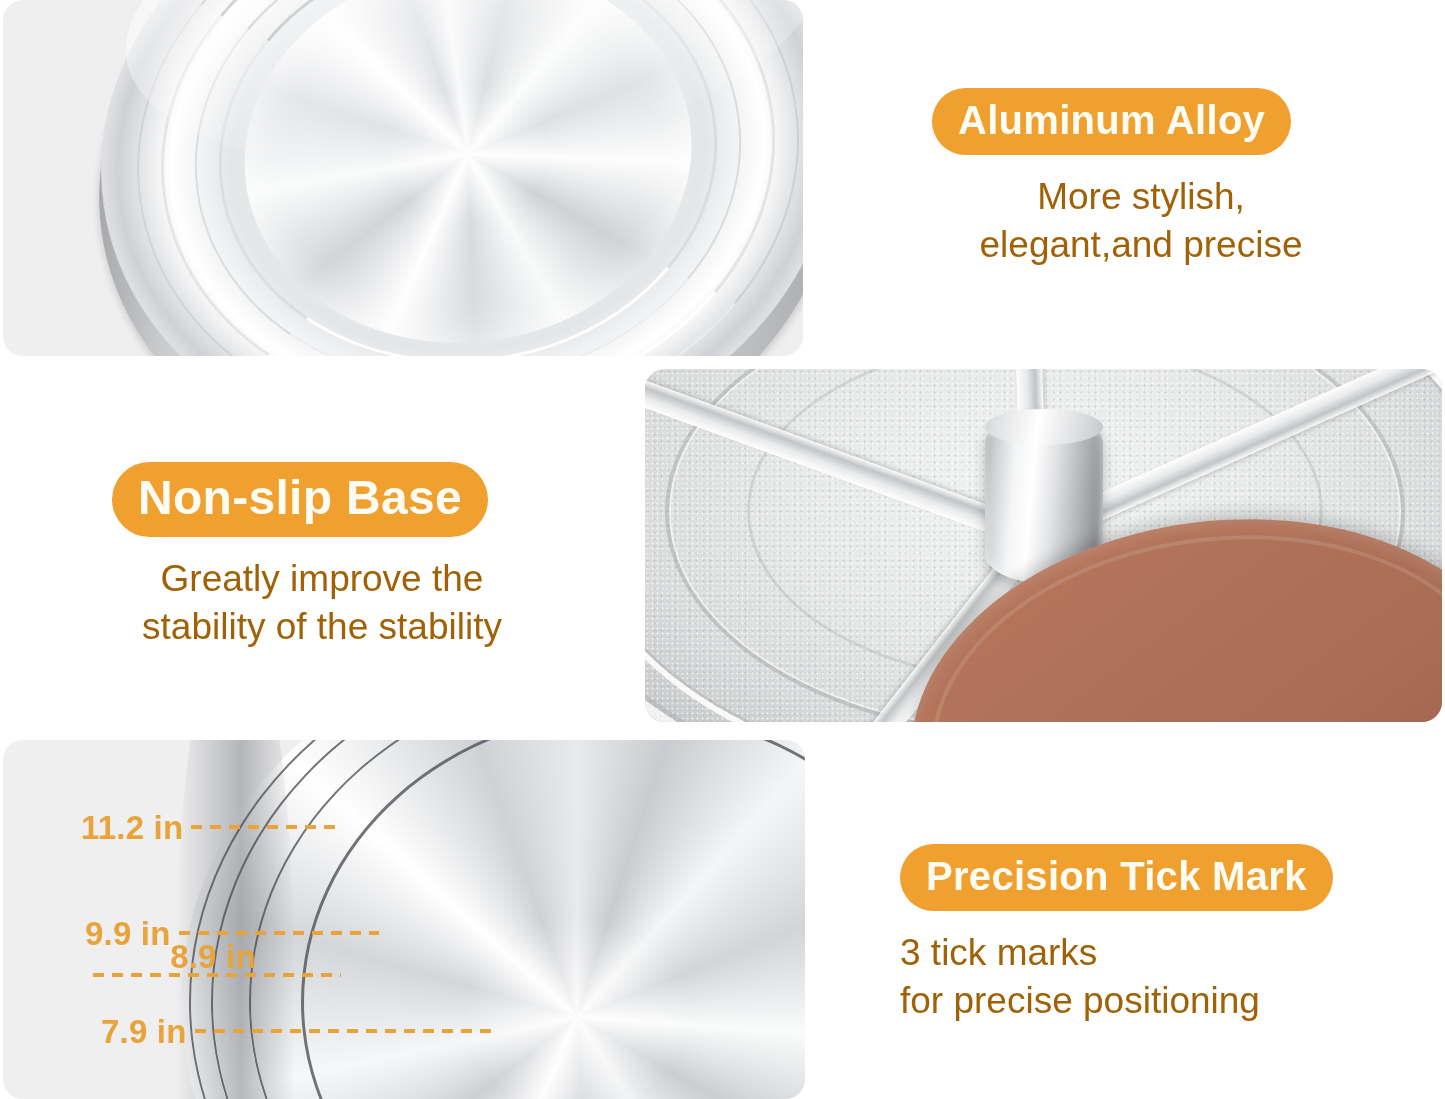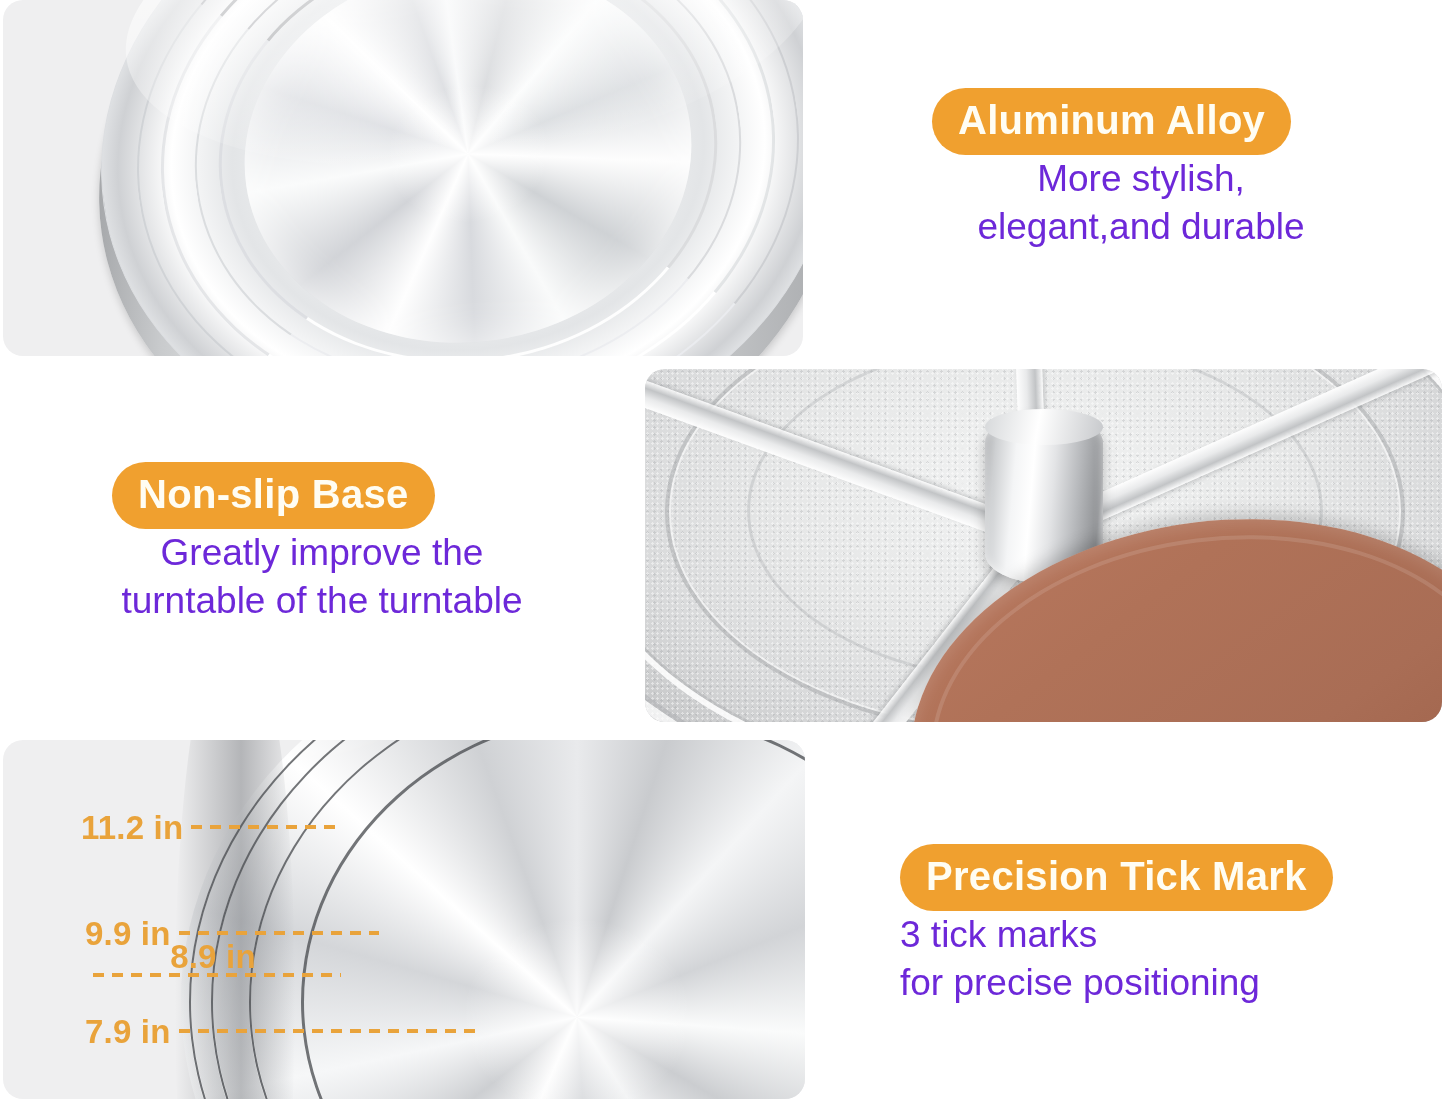"More stylish," .desc { color: #6d28d9 -> #a16207; margin-top: none -> 18px }
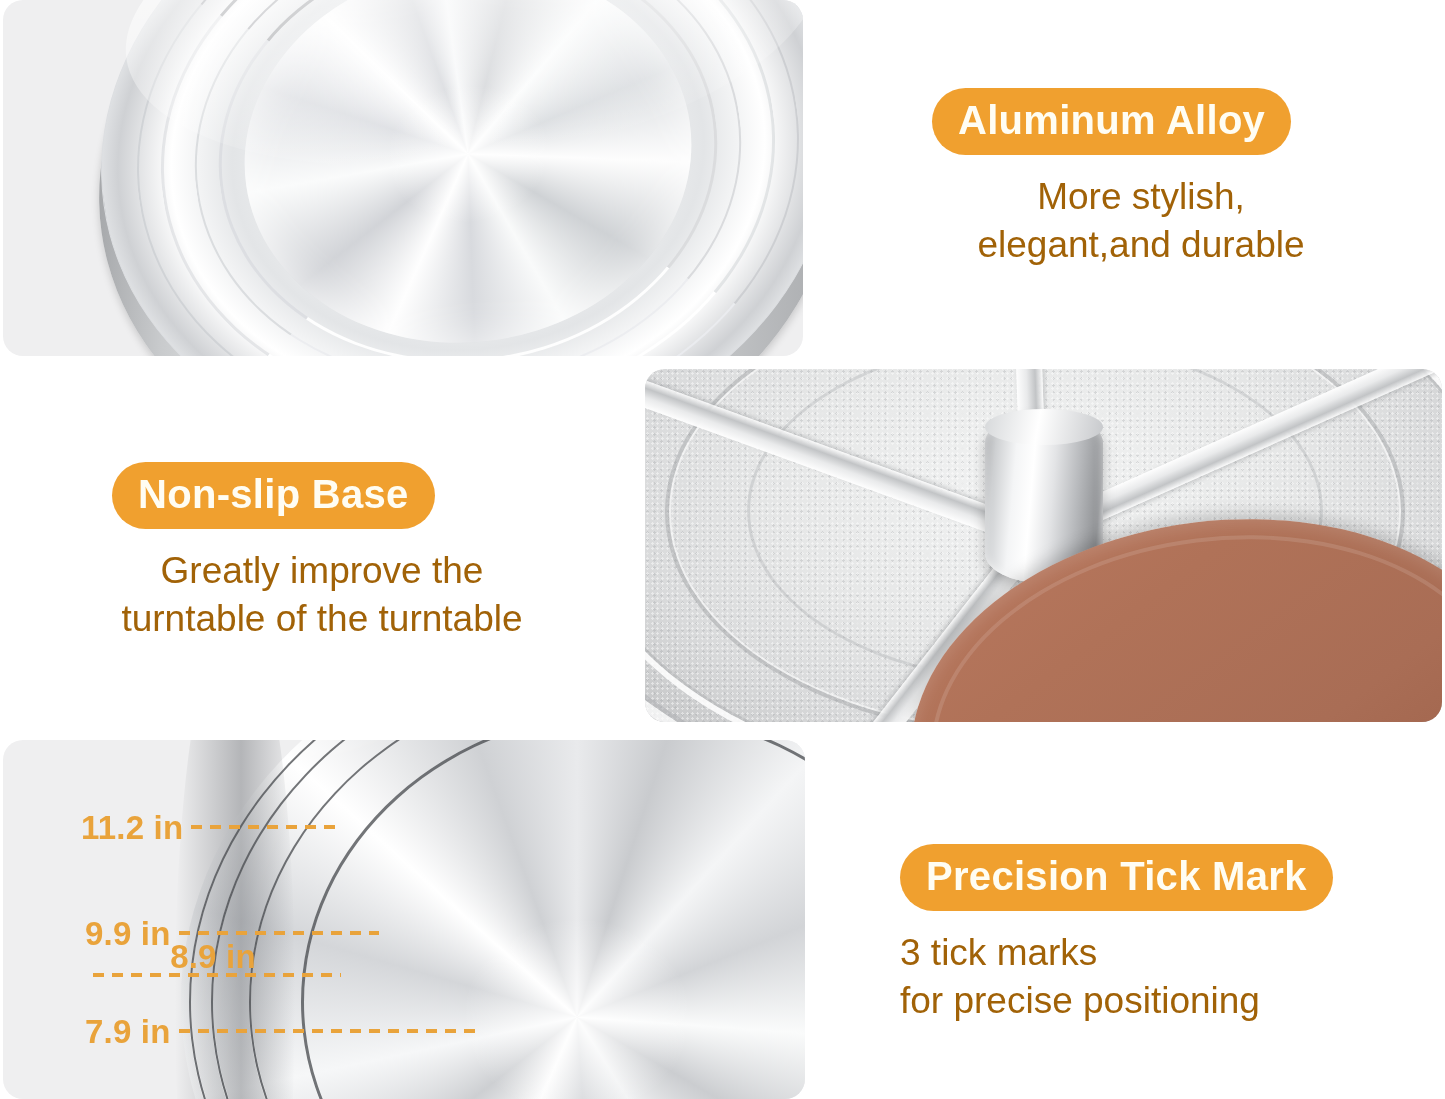"elegant,and durable" span.ln { text: durable -> precise }
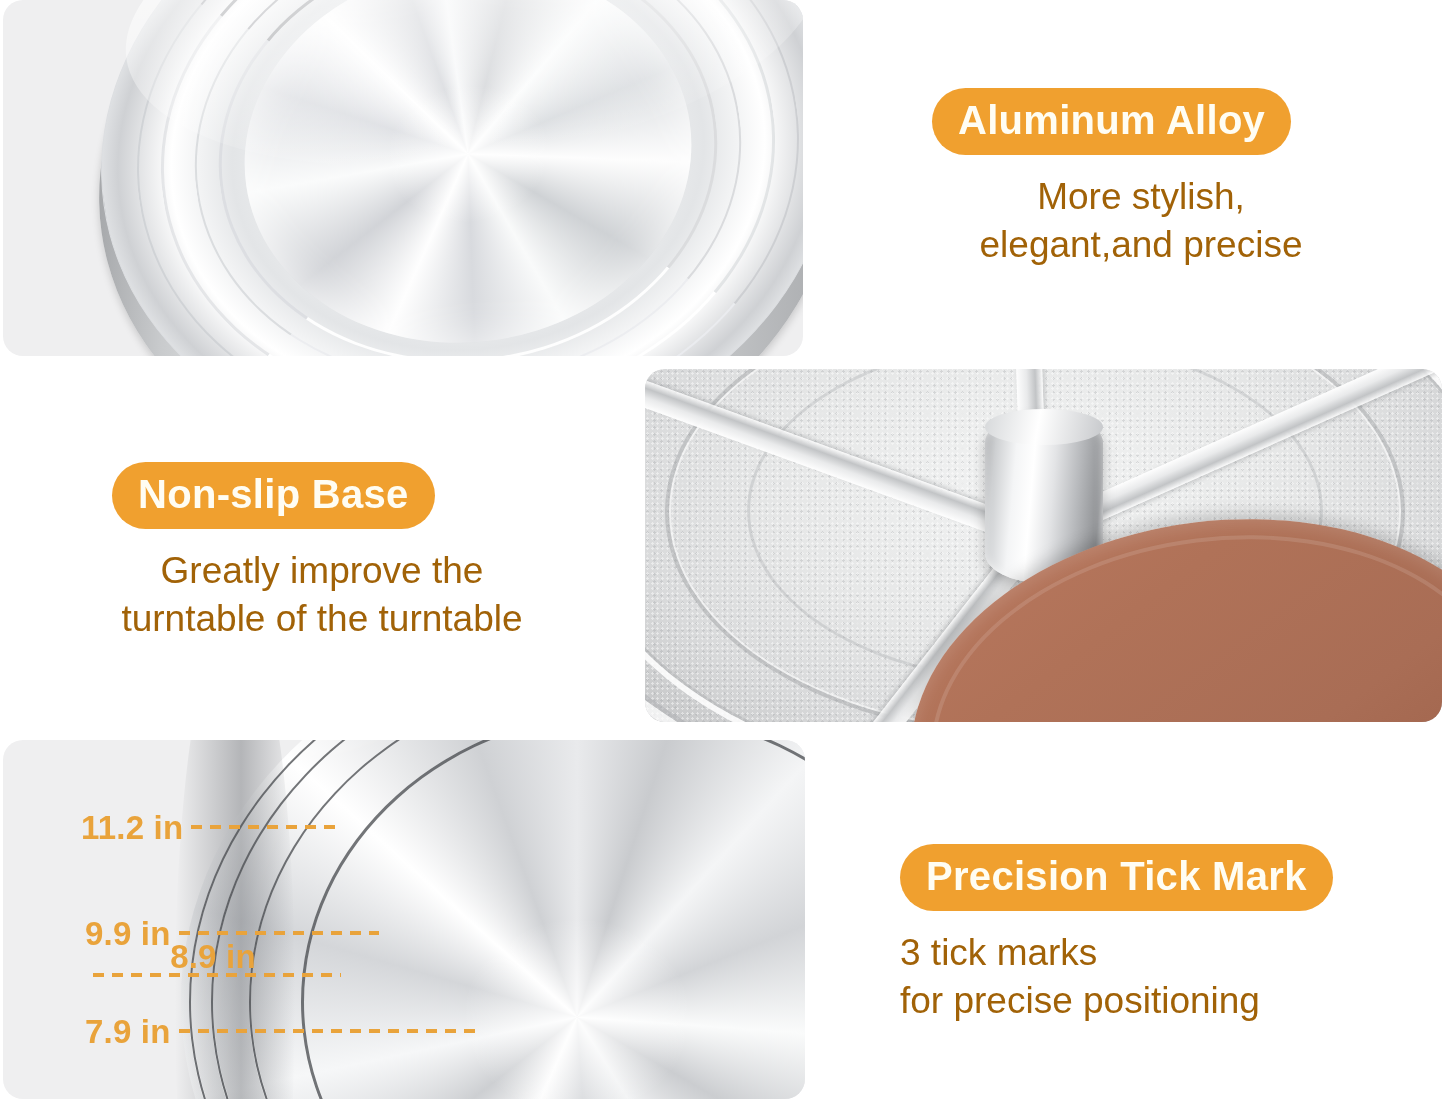"Non-slip Base" #text-nonslip .badge { font-size: 40px -> 48px }
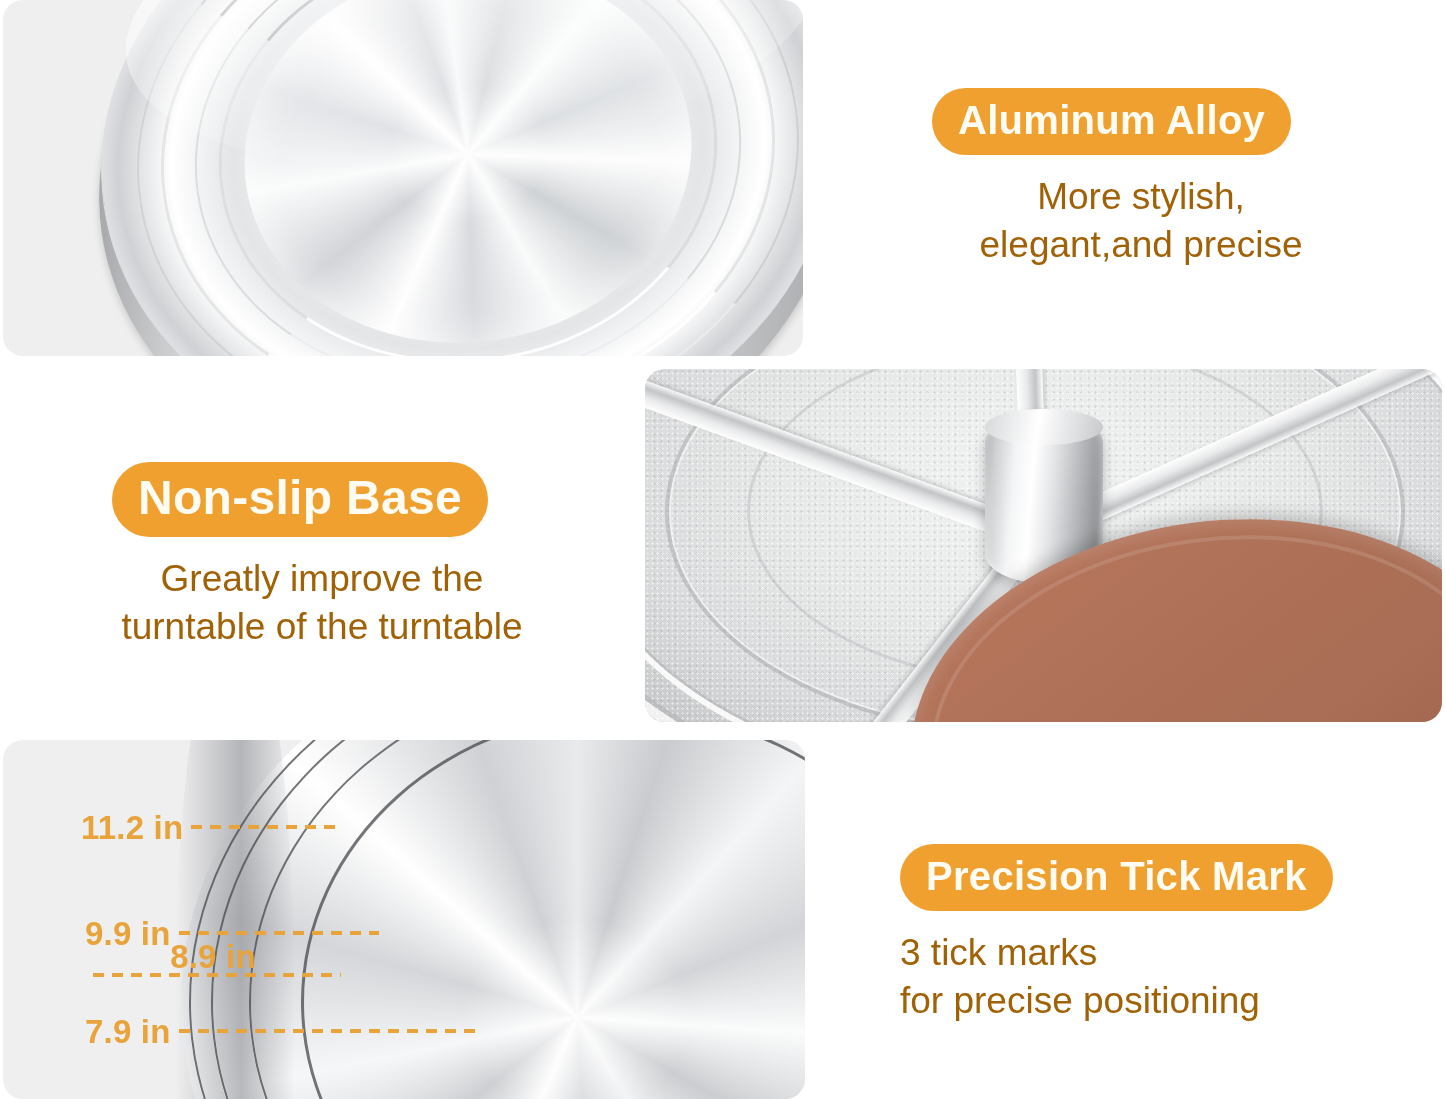"turntable of the turntable" span.ln { text: turntable of the turntable -> stability of the stability }
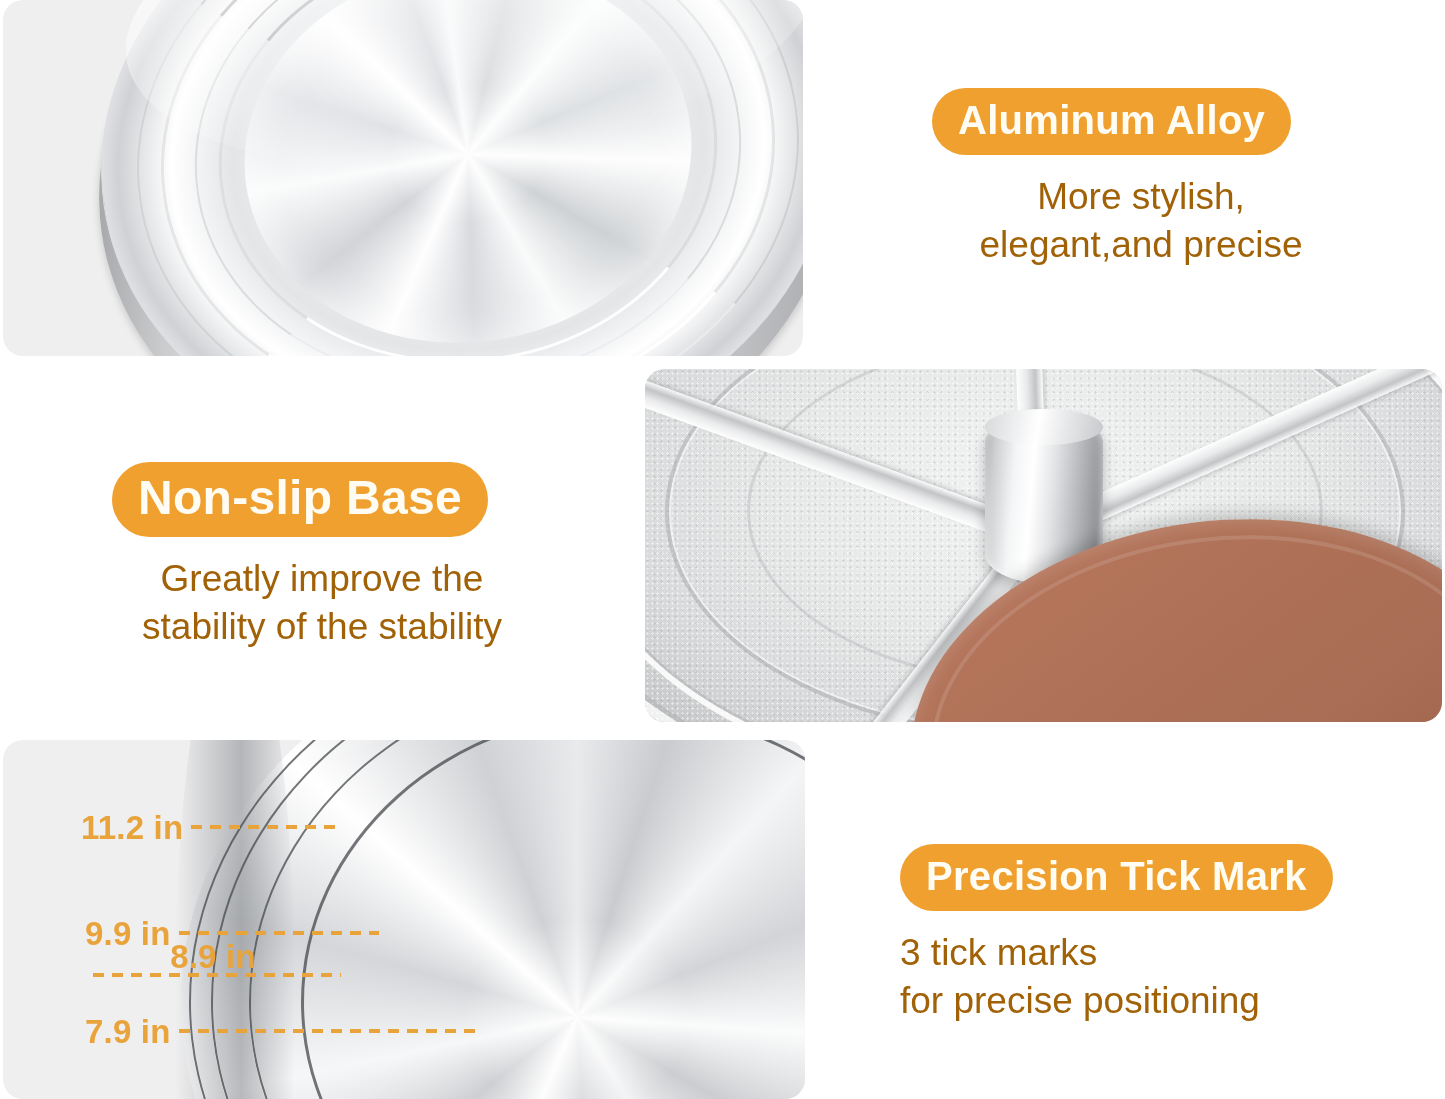"7.9 in" div.tick-row { left: 82px -> 98px }
